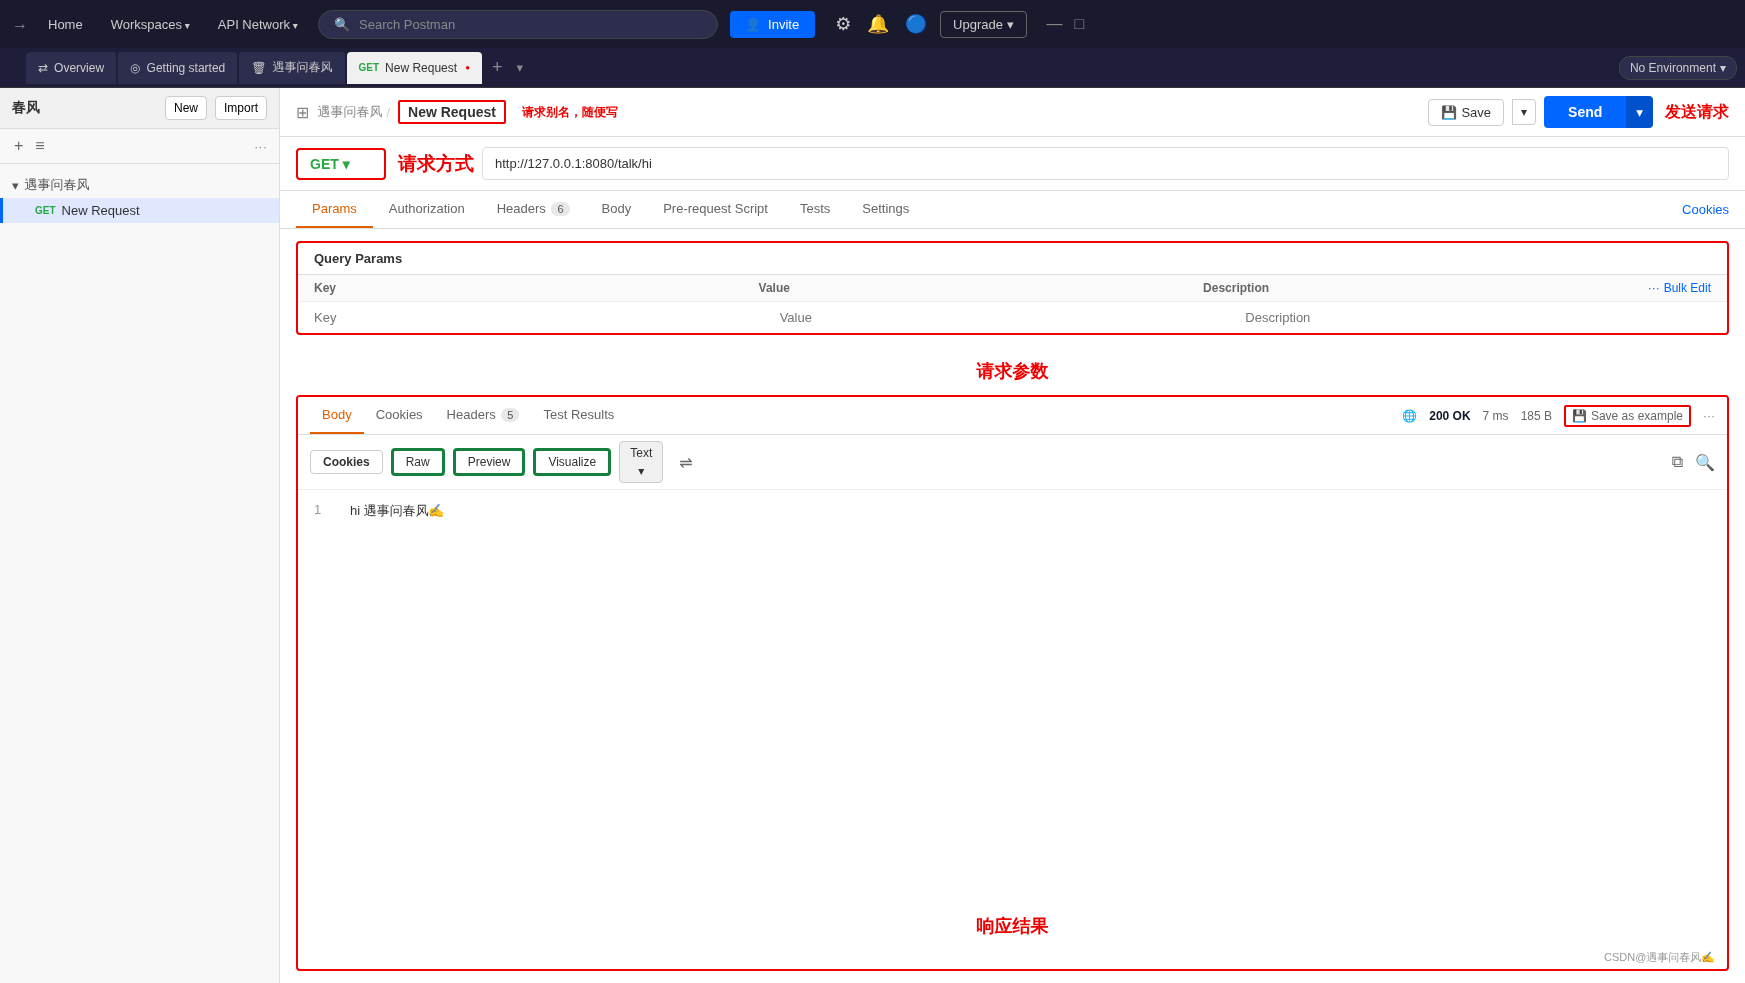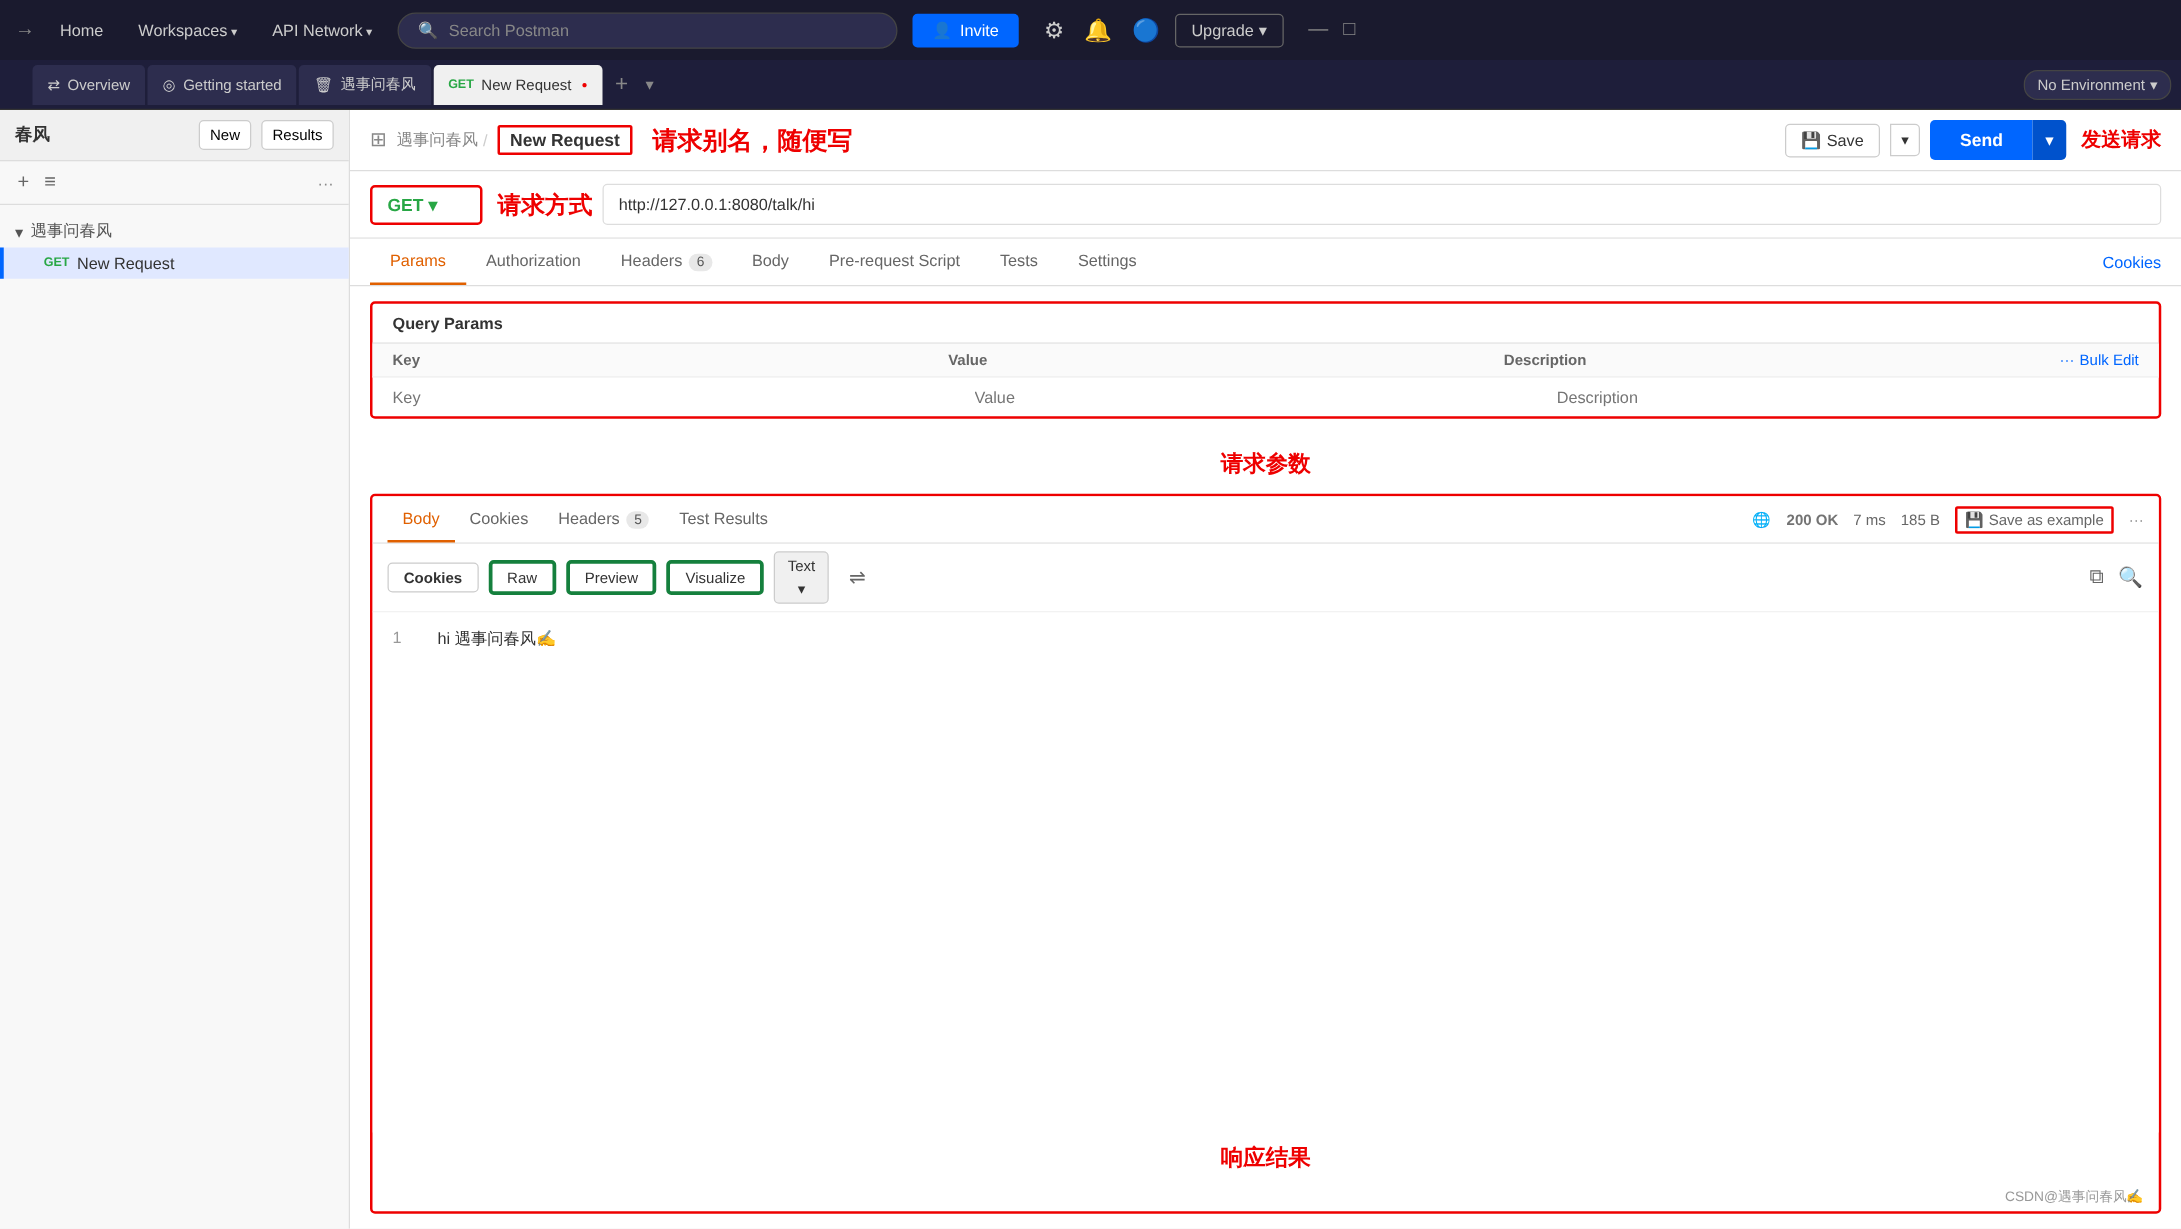"Results" button.sidebar-btn { text: Results -> Import }
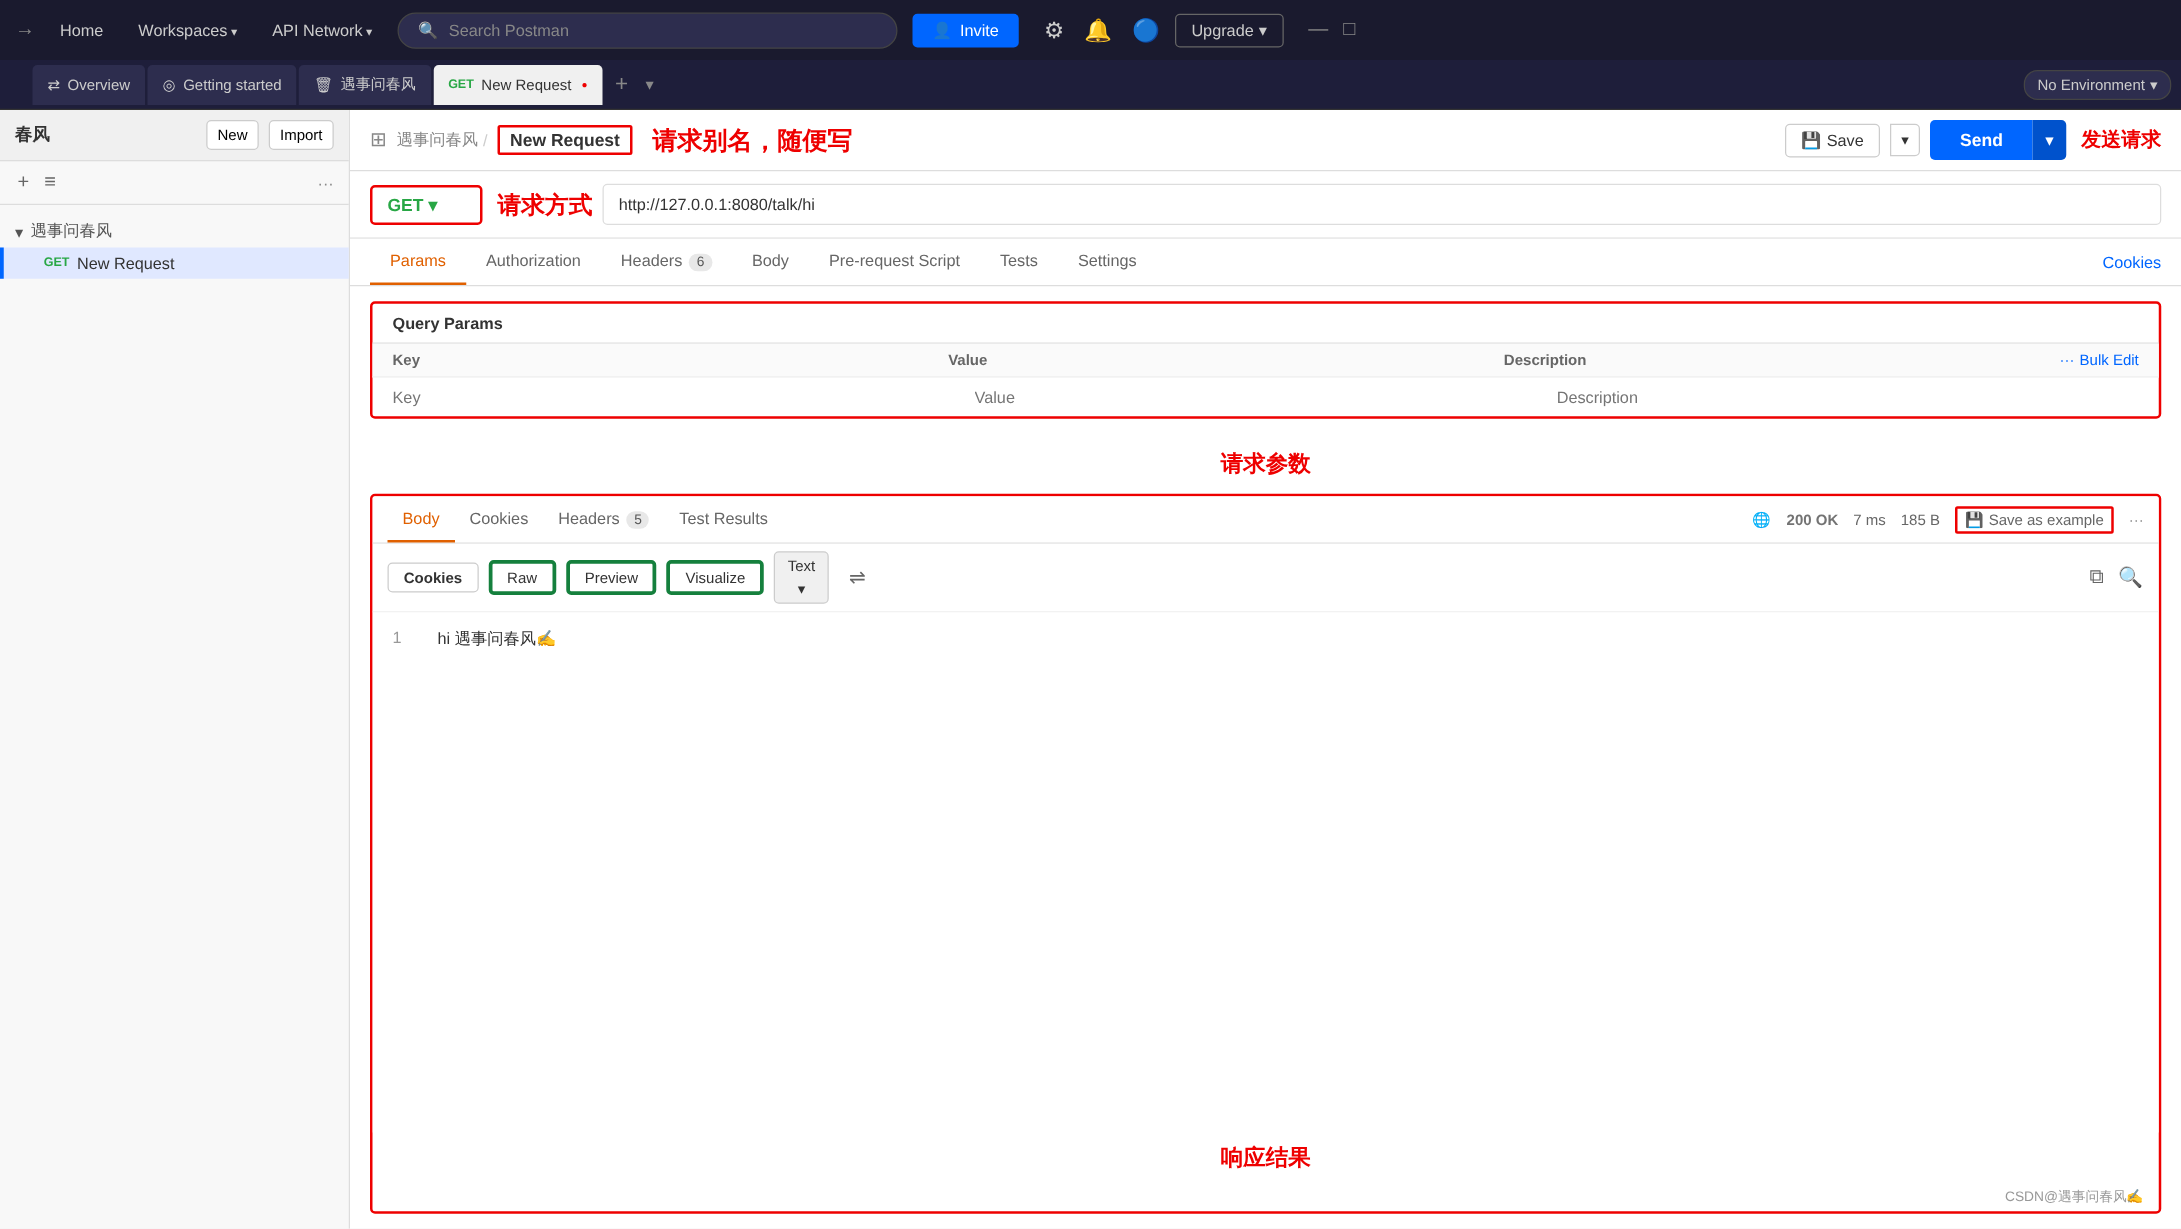"请求别名，随便写" .annotation-red { font-size: 20px -> 12px }
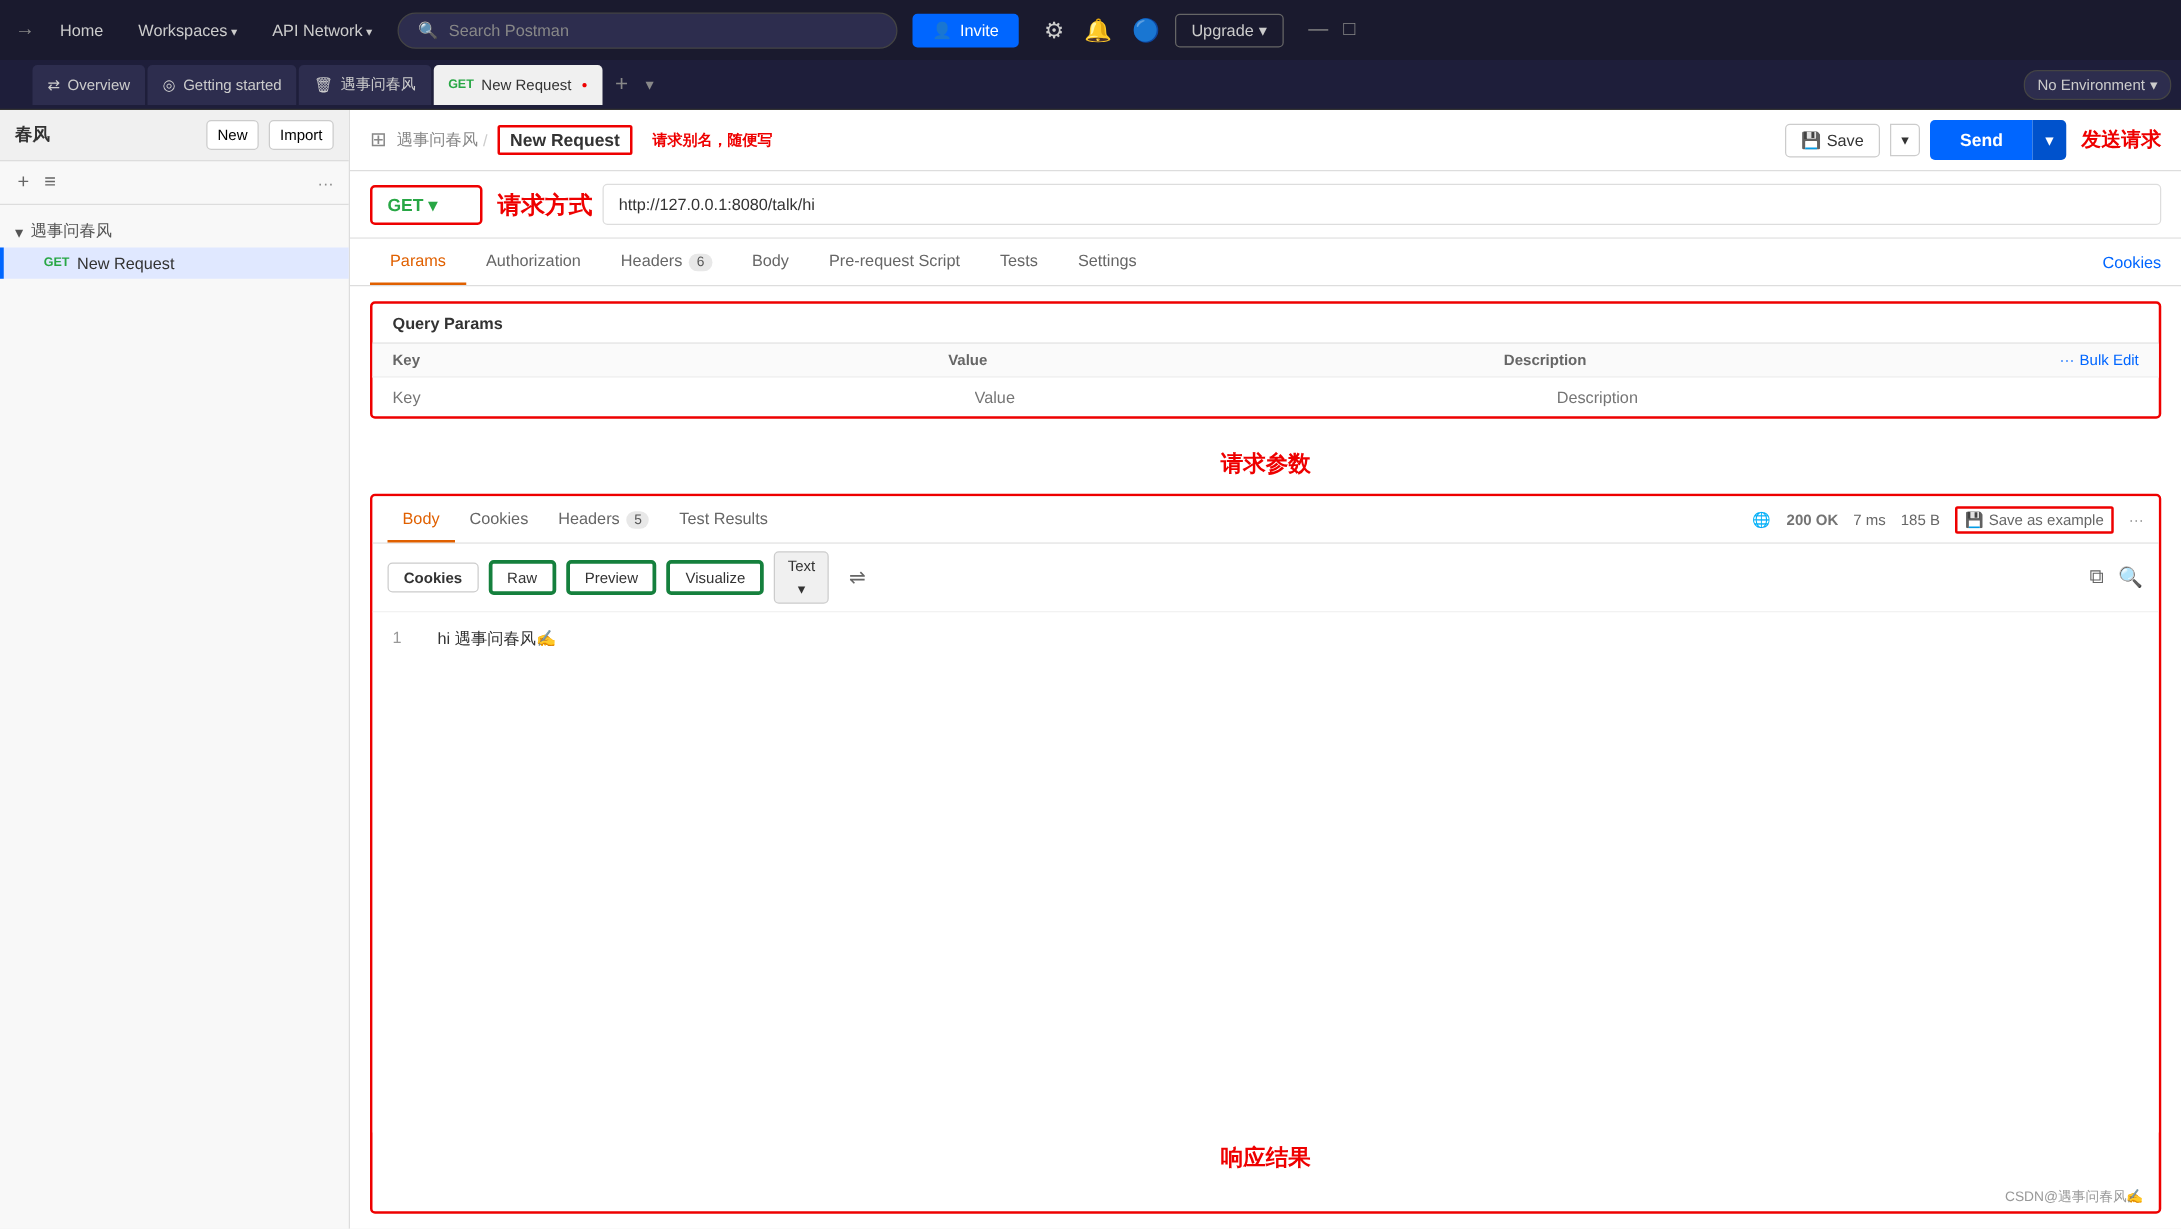"200 OK" .status-ok { color: #737373 -> #0f172a }
